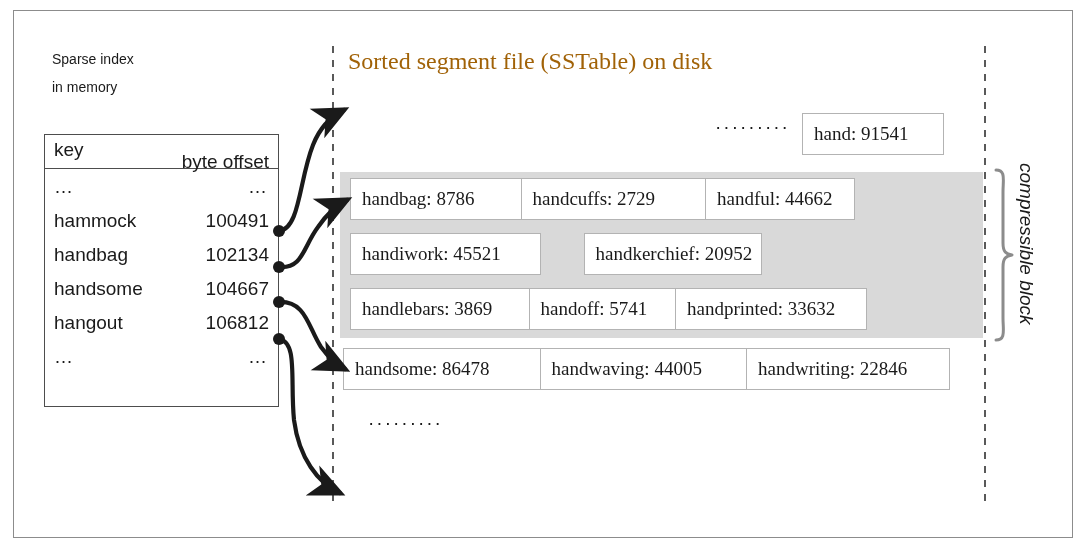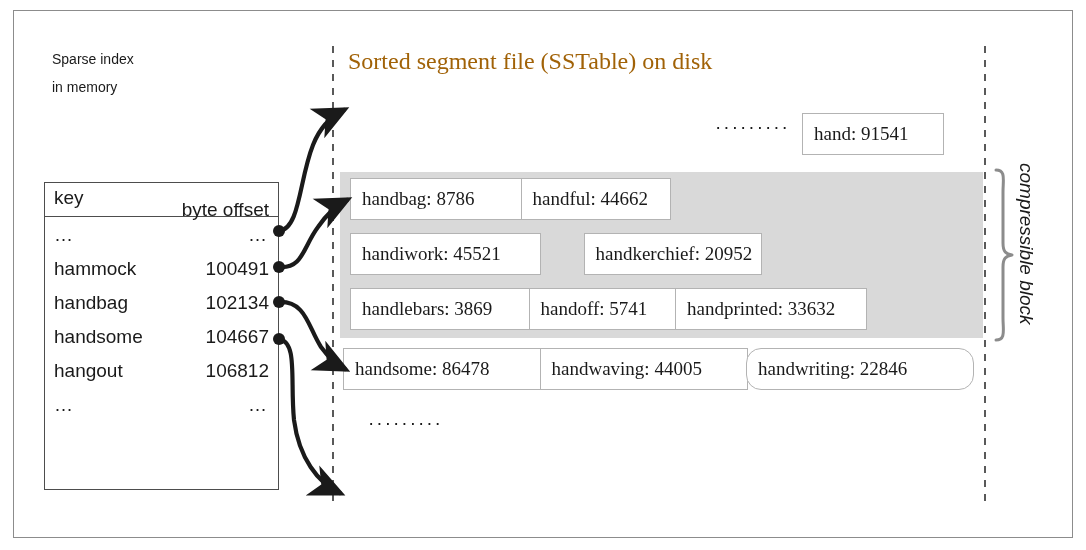"key" .index-table { height: 308px -> 273px; margin-top: 48px -> none }
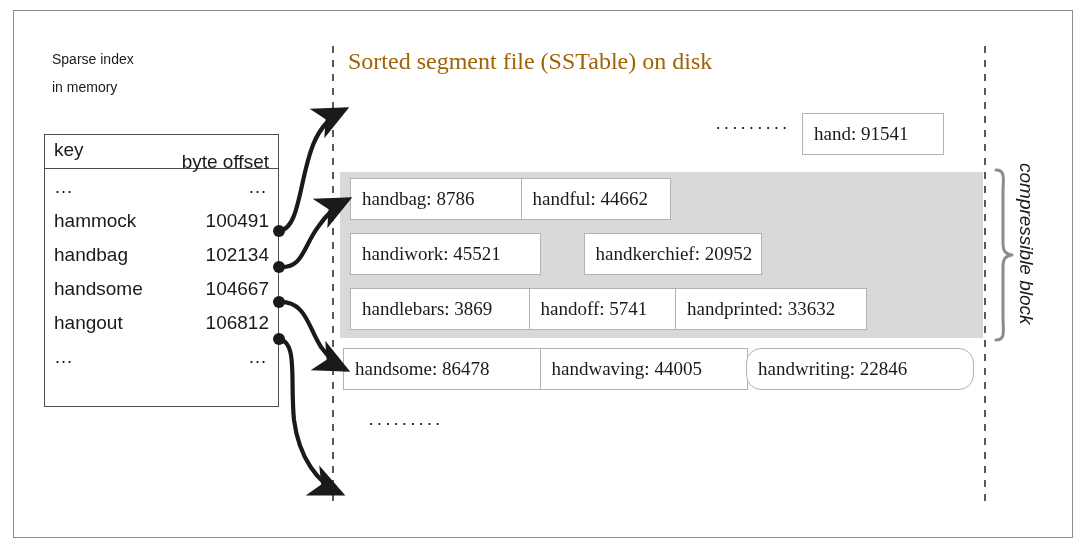"handcuffs: 2729" div.seg-cell { html: none -> <div>handcuffs: 2729</div> }
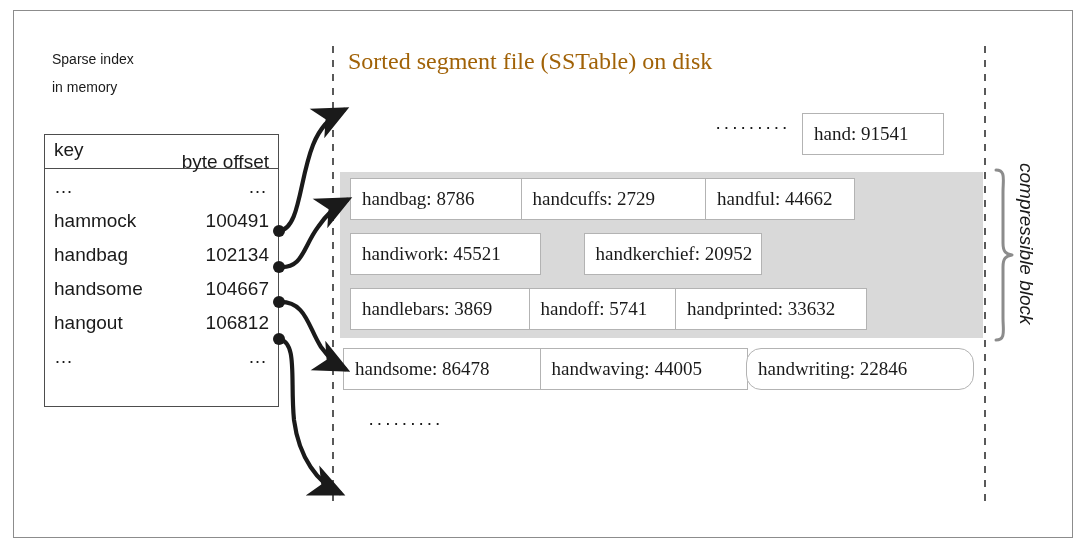"handwriting: 22846" div.seg-cell { border-radius: 15px -> none; width: 228px -> 204px }
